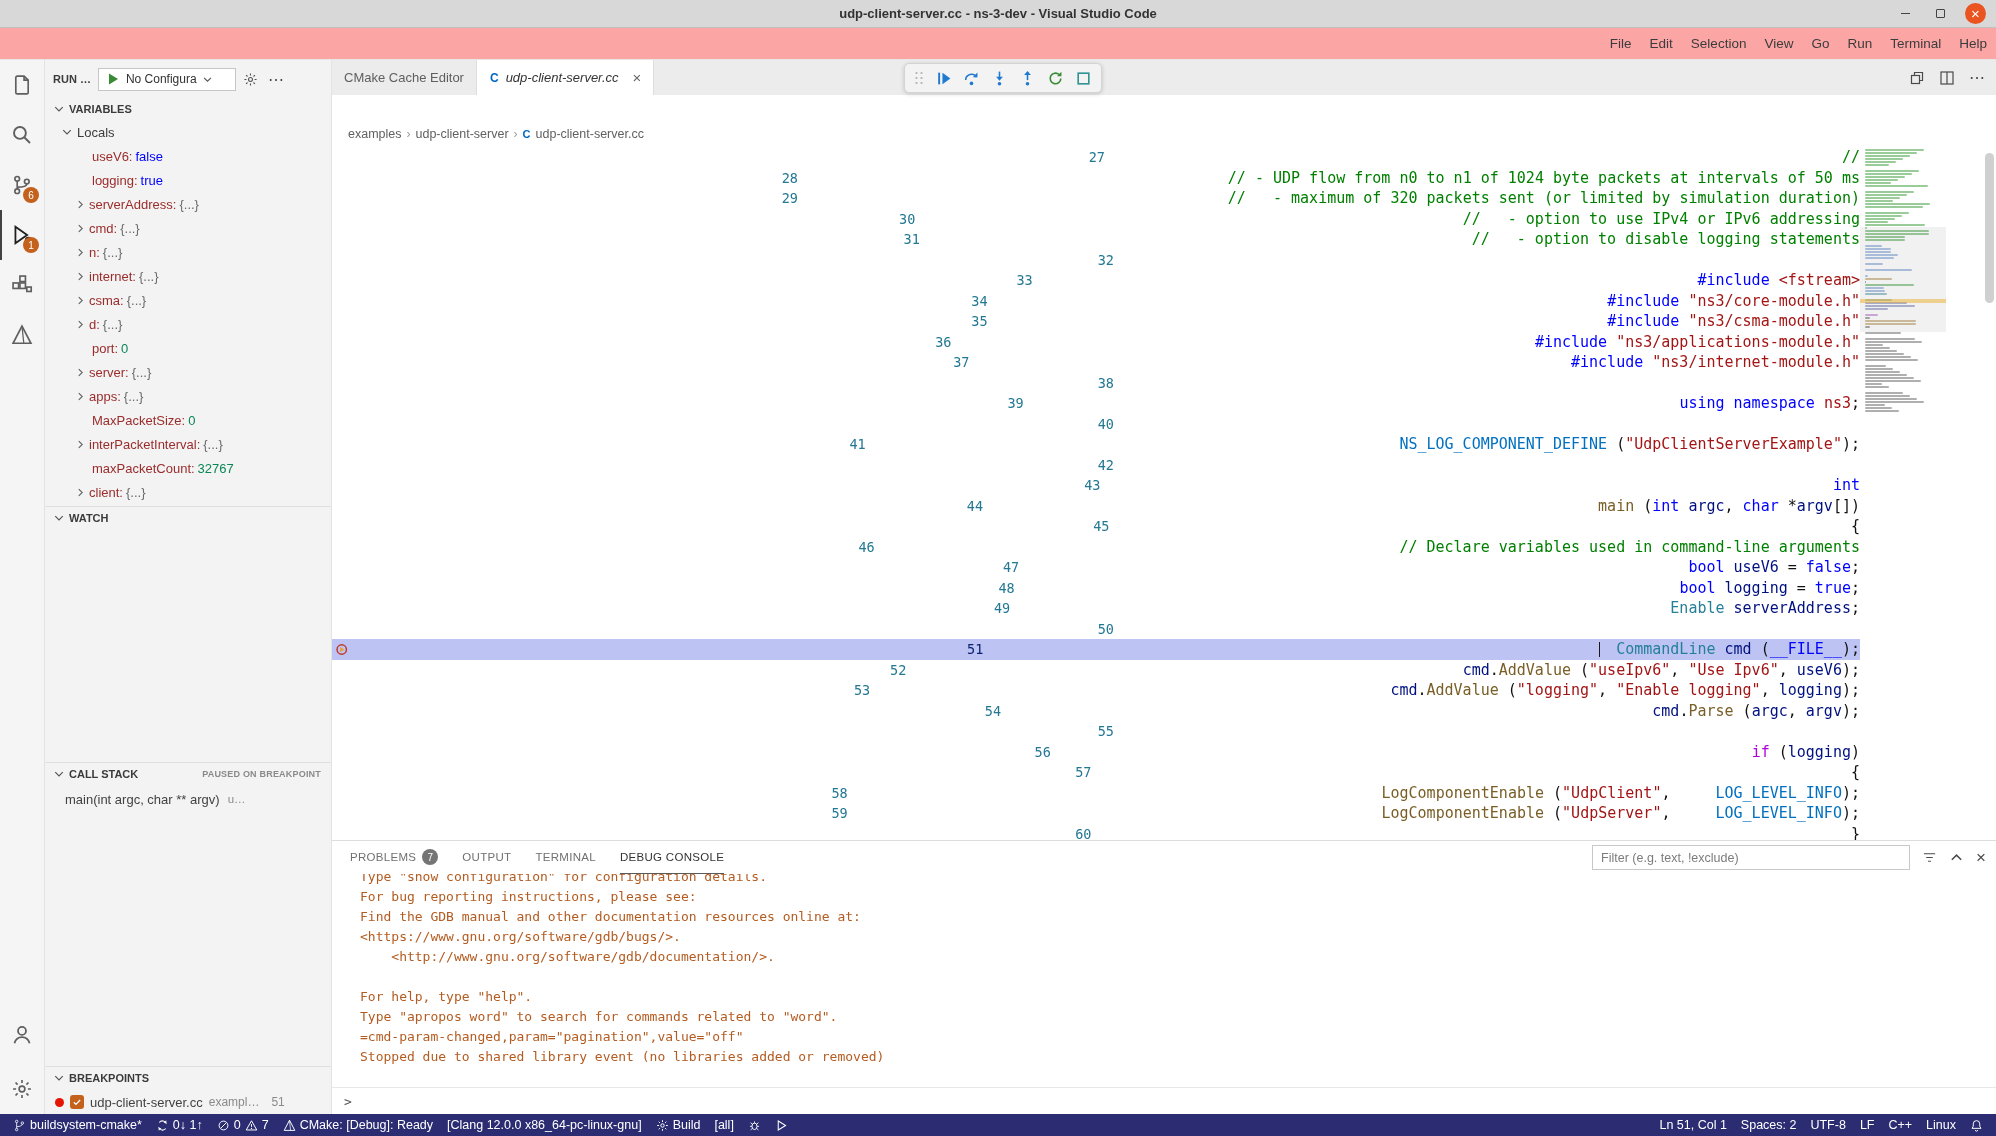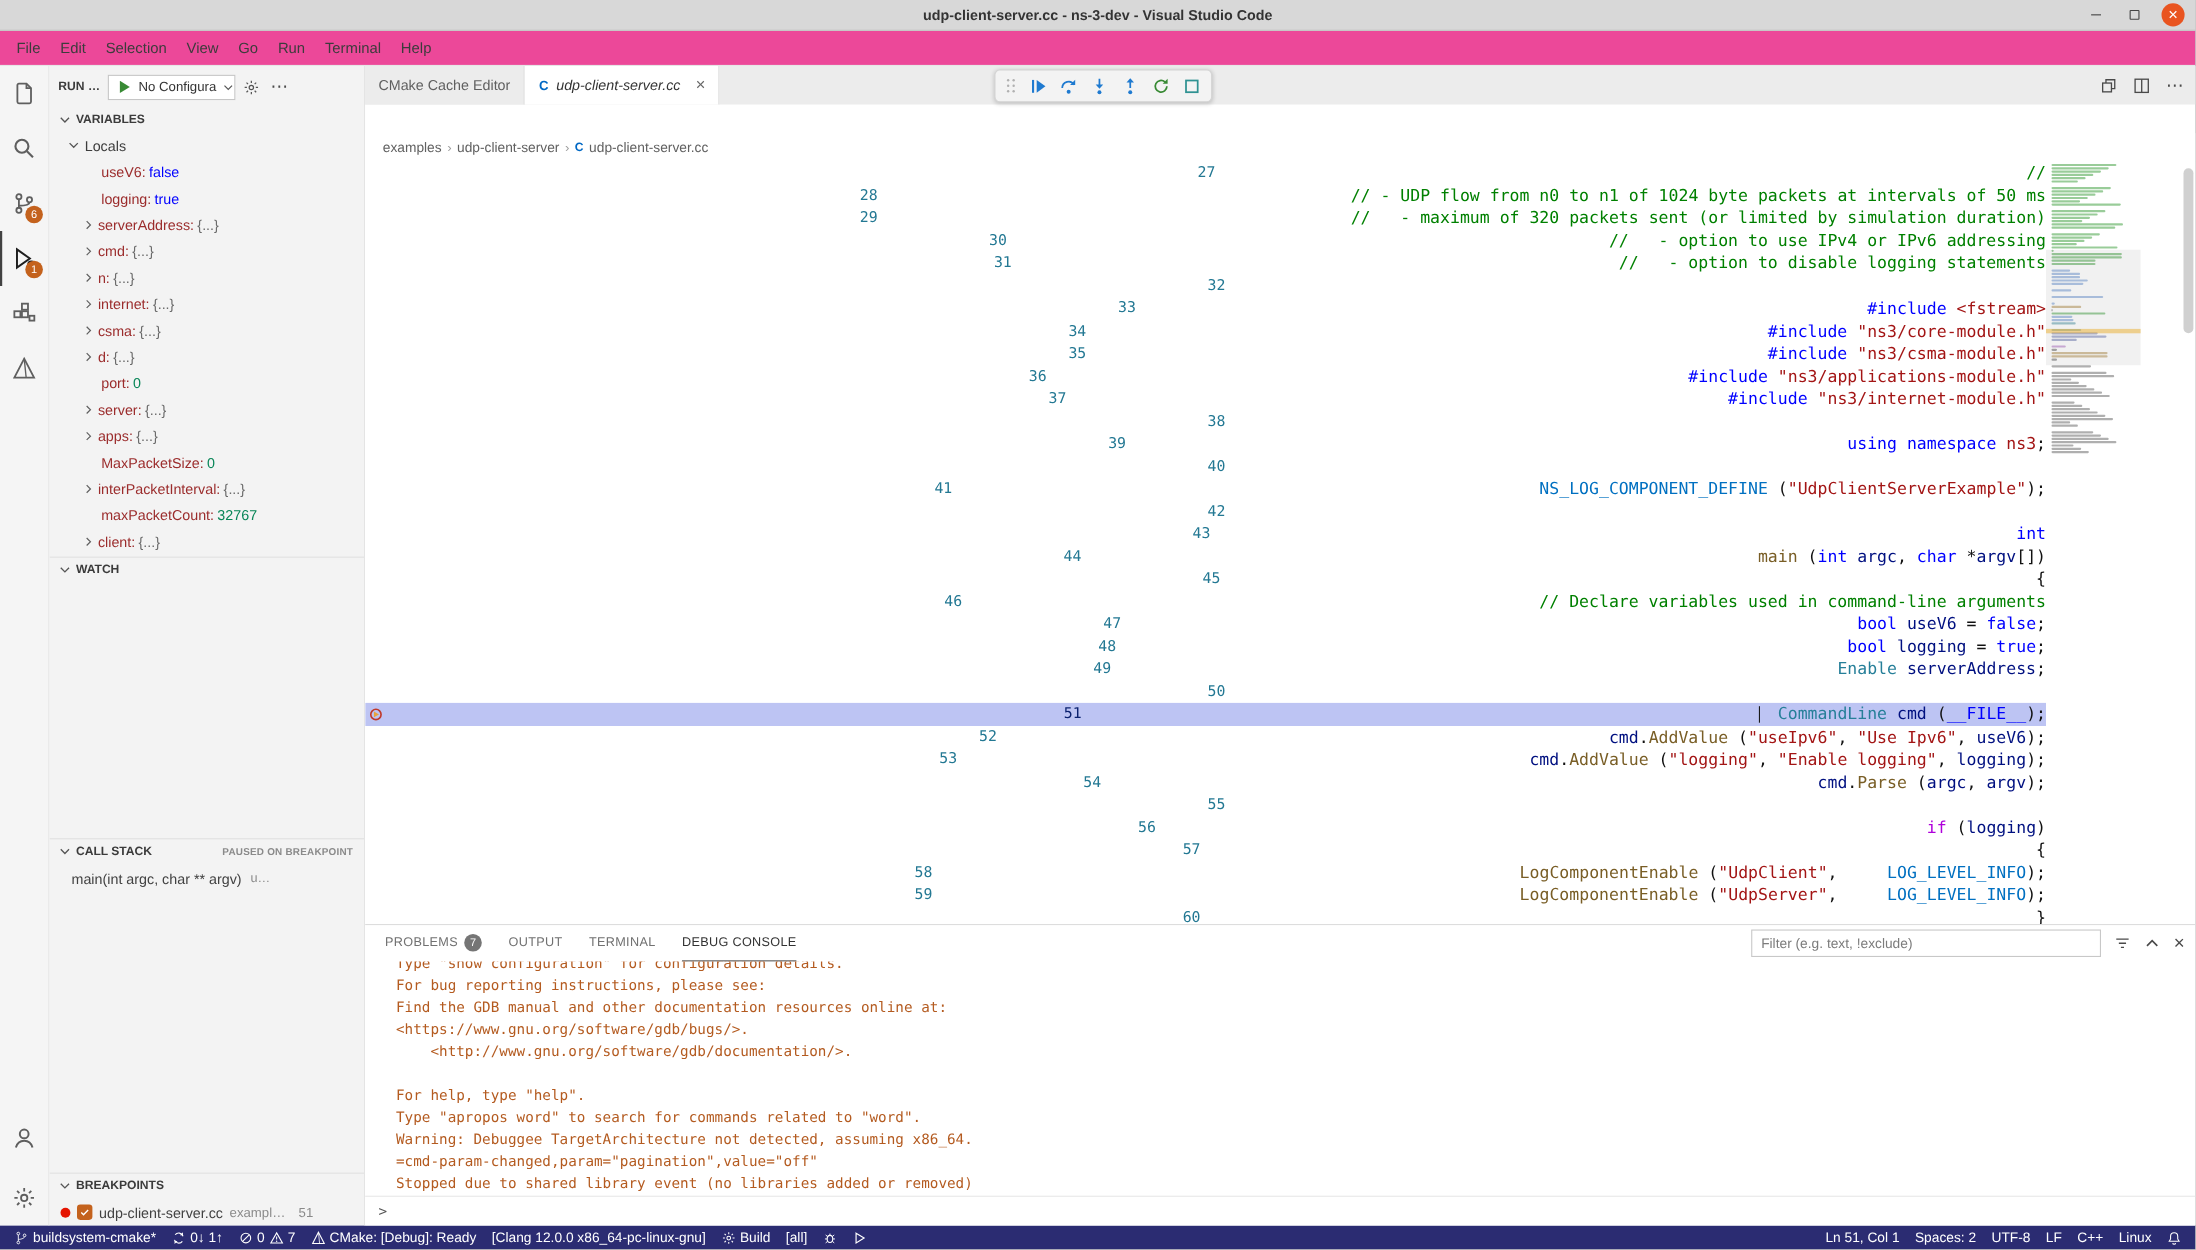"File" .menubar { background: #ec4899 -> #fca5a5; justify-content: none -> flex-end }
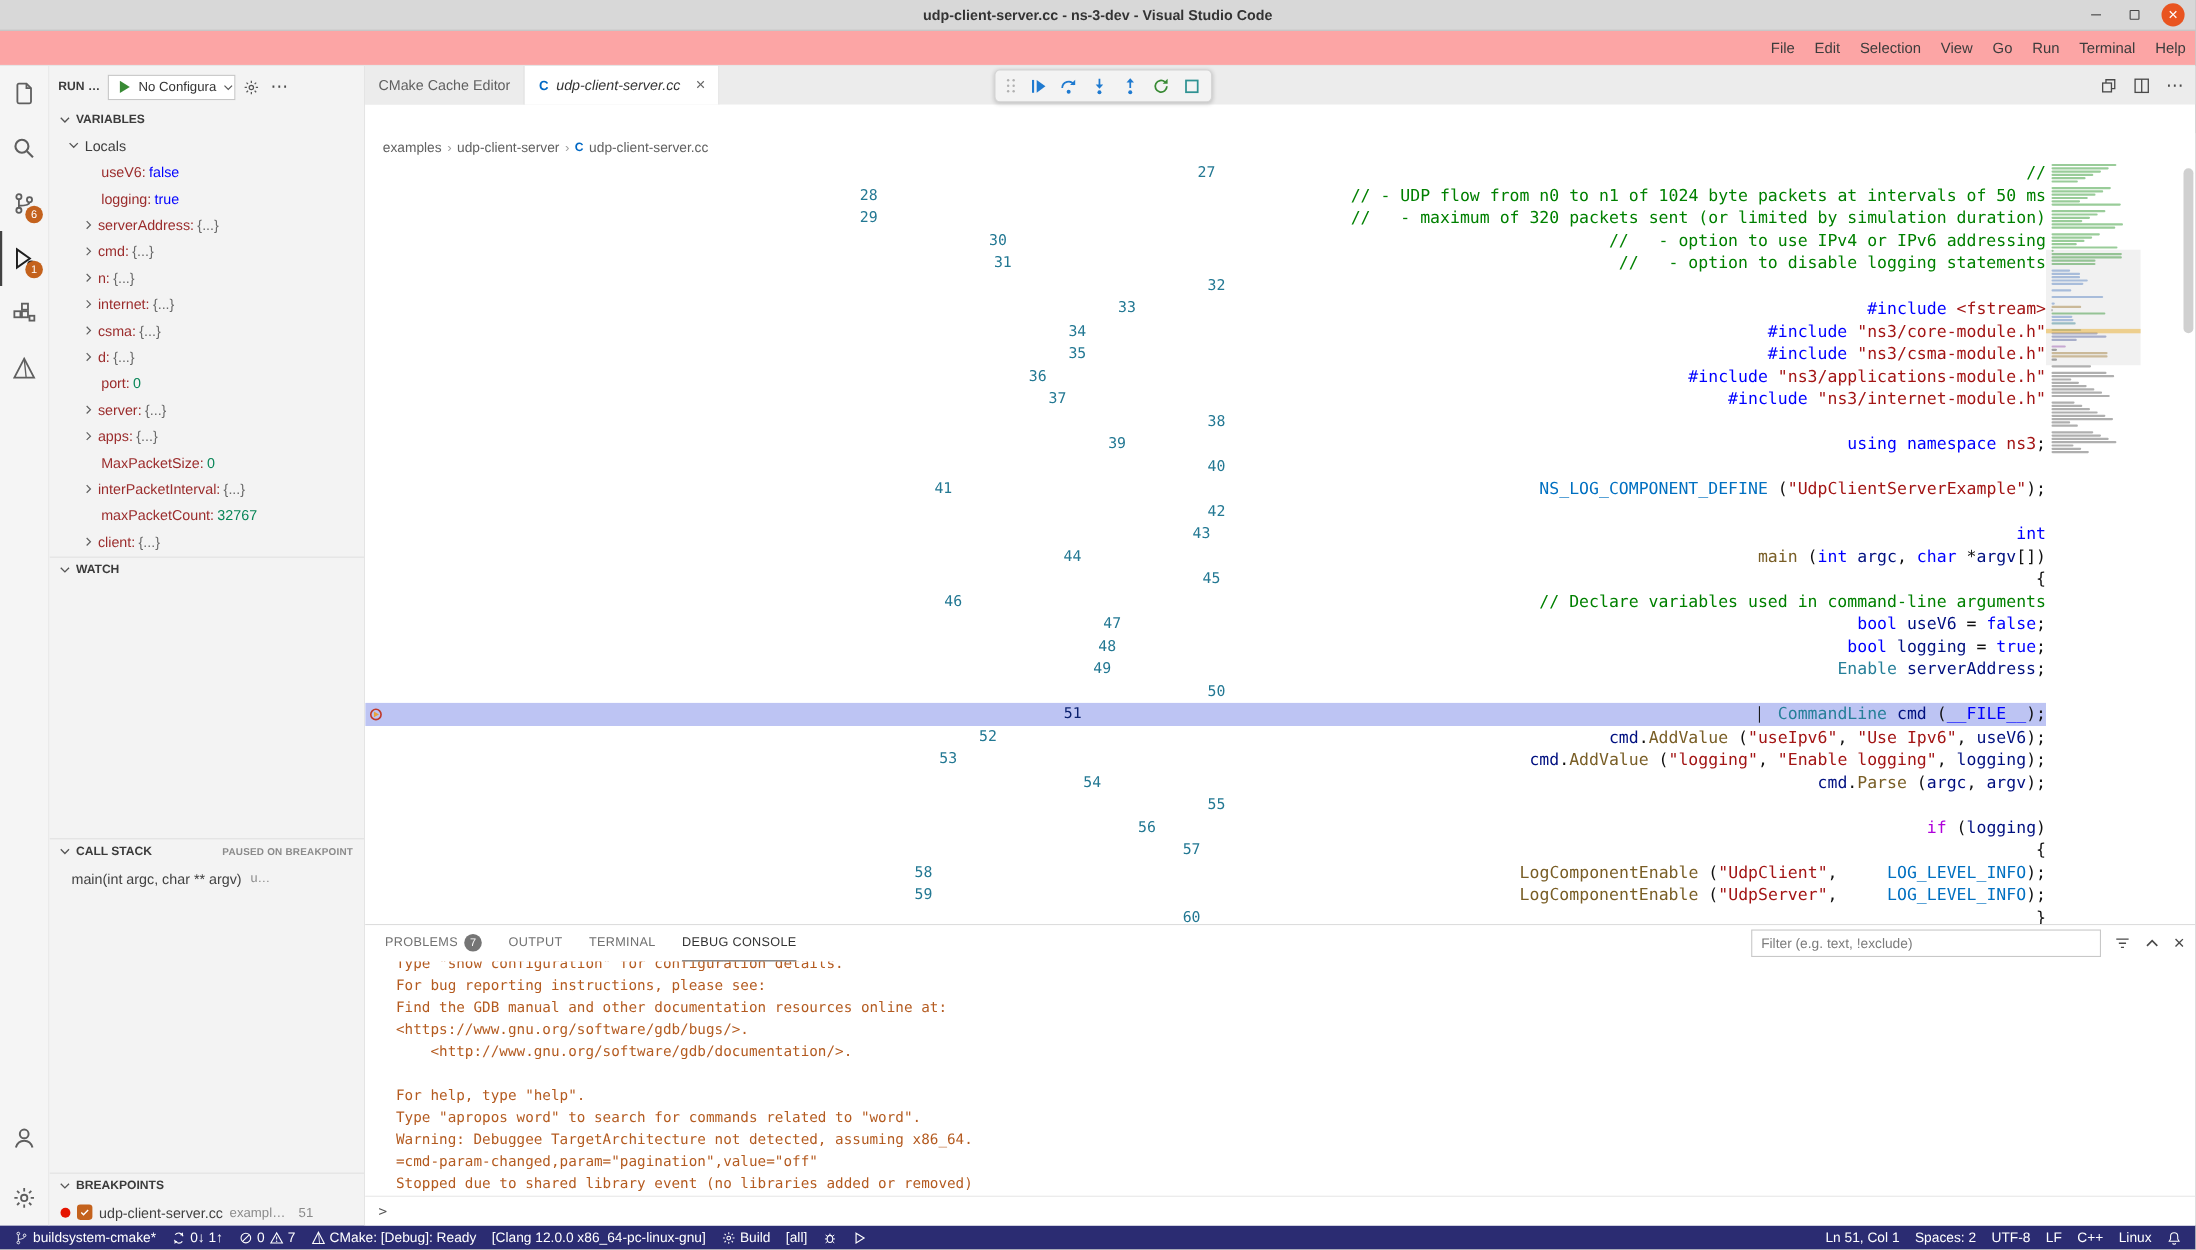"No Configura" .run-config { width: 116px -> 138px }
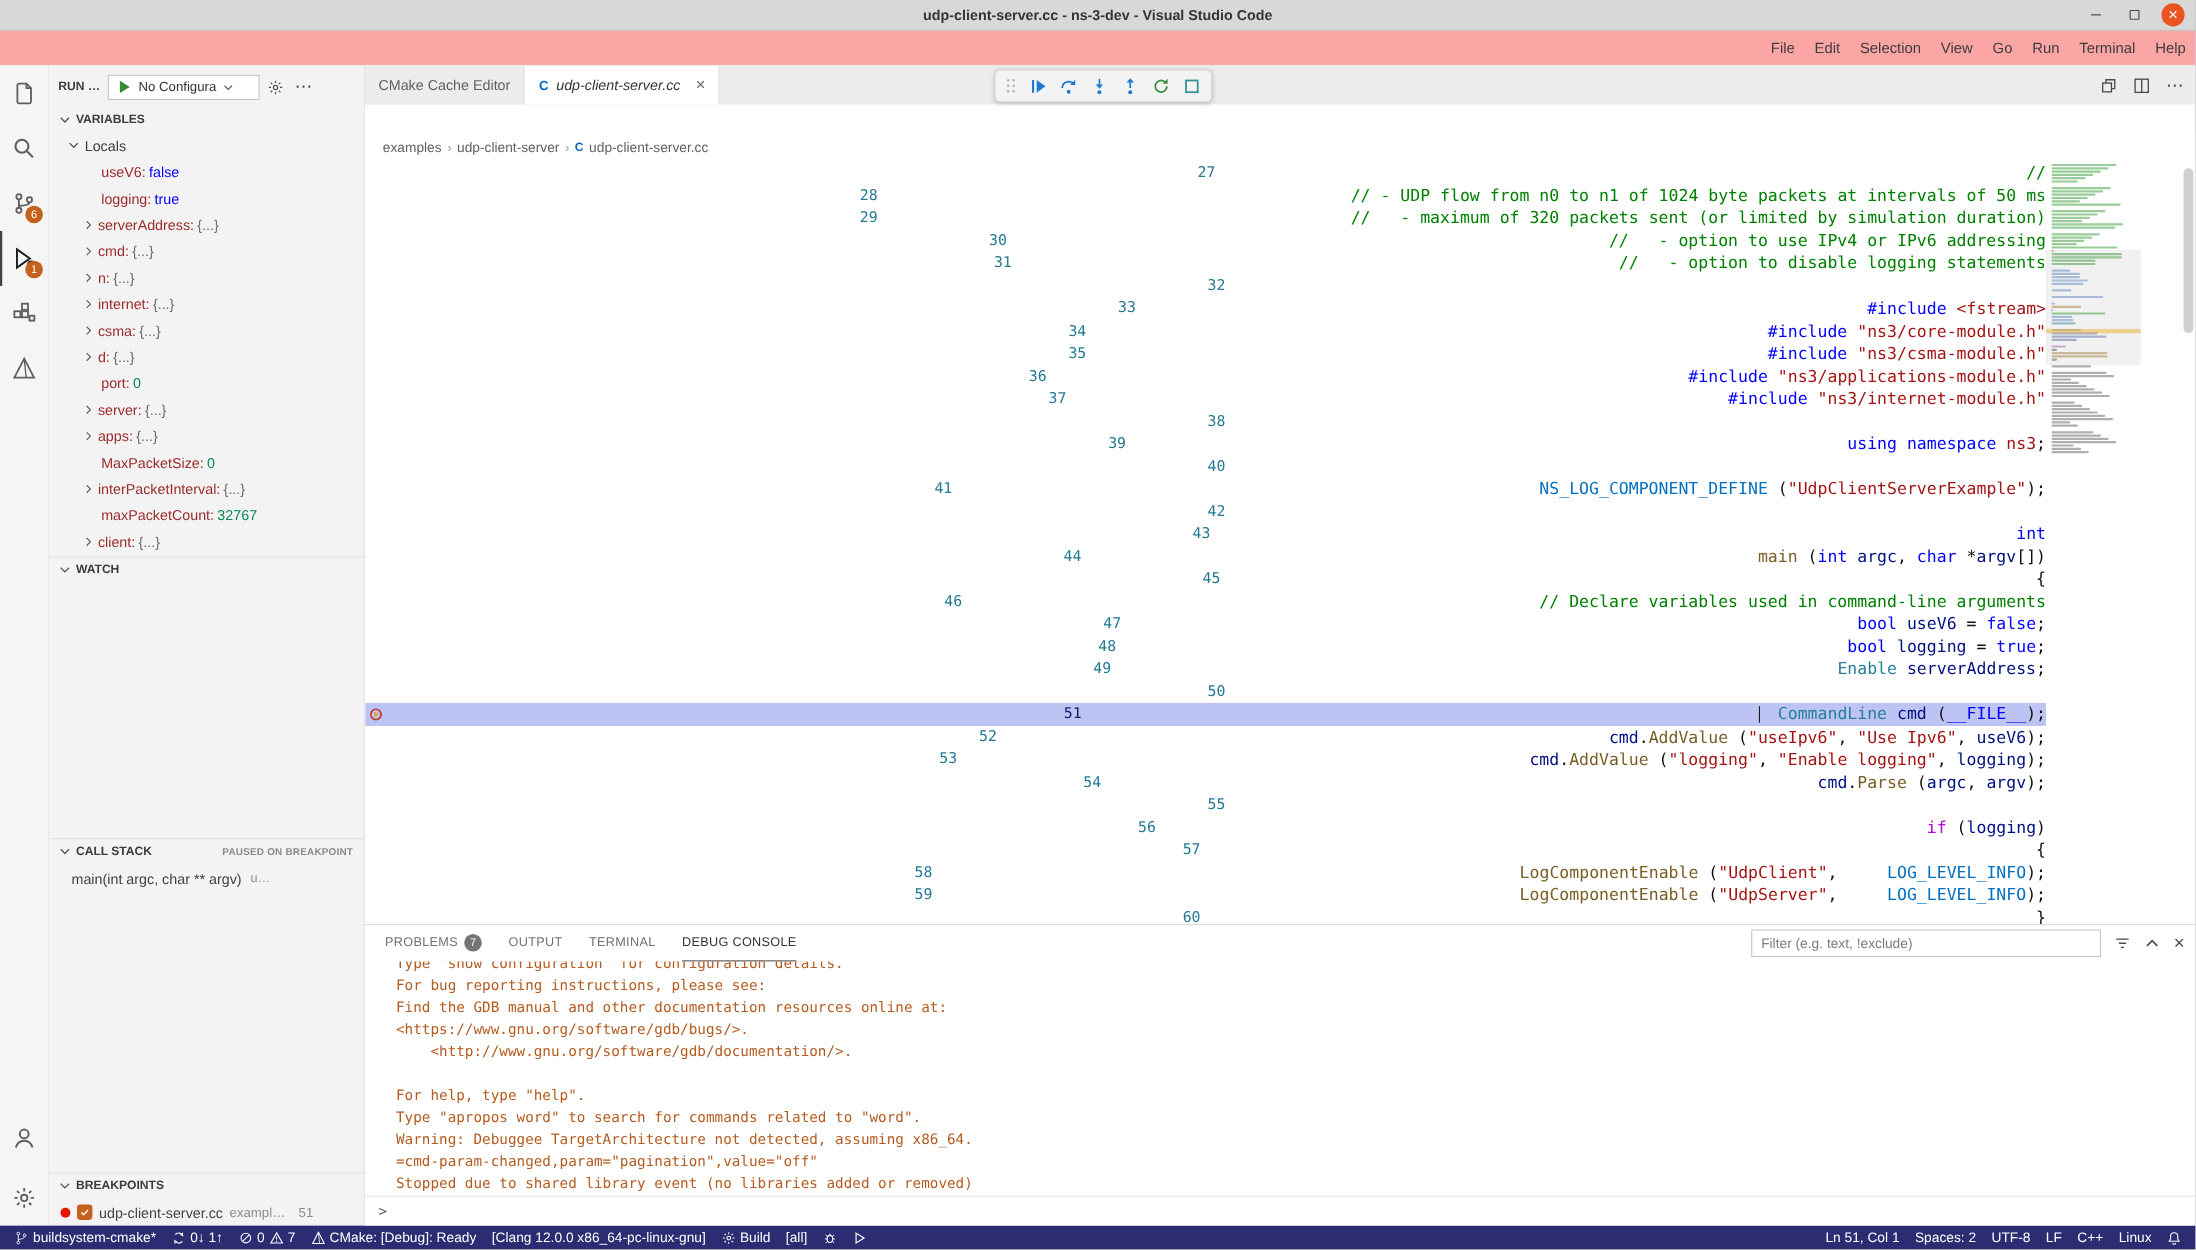"Warning: Debuggee TargetArchitecture not" div.cline { html: <div>Warning: Debuggee TargetArchitecture not detected, assuming x86_64.</div> -> none }
